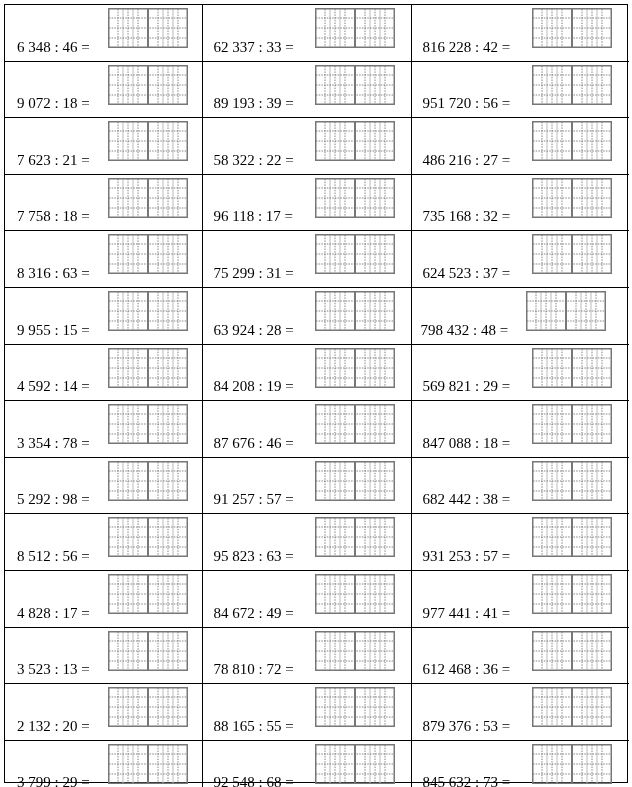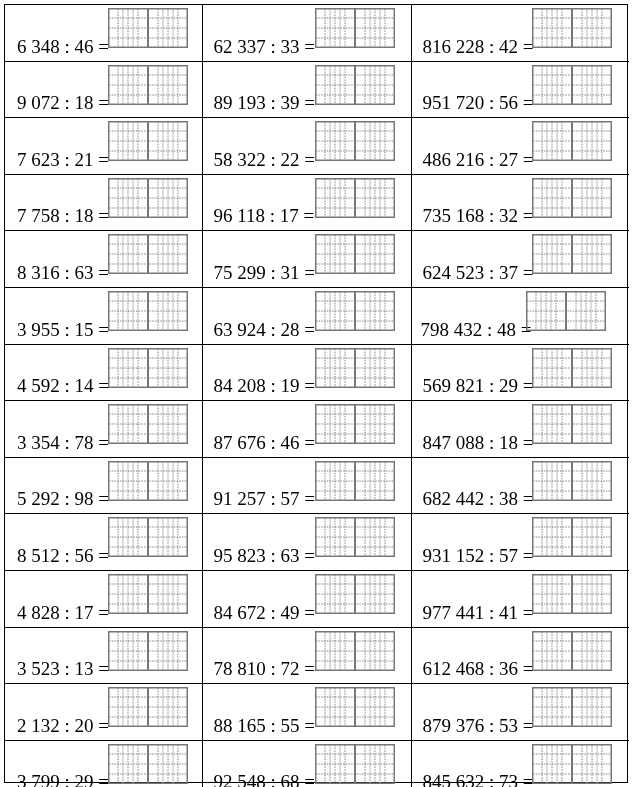"6 348 : 46 =" .expr { font-size: 19px -> 15px }
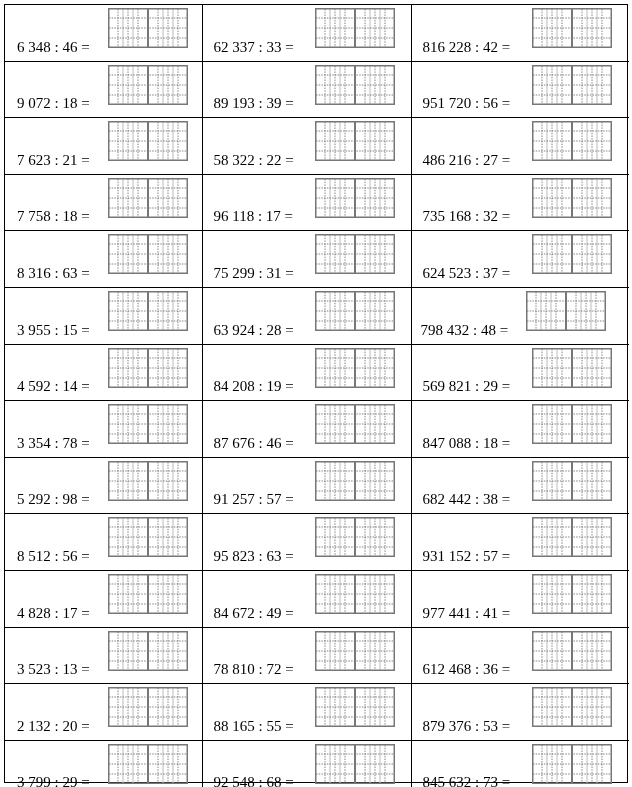"3 955 : 15 =" span.expr { text: 3 955 -> 9 955 }
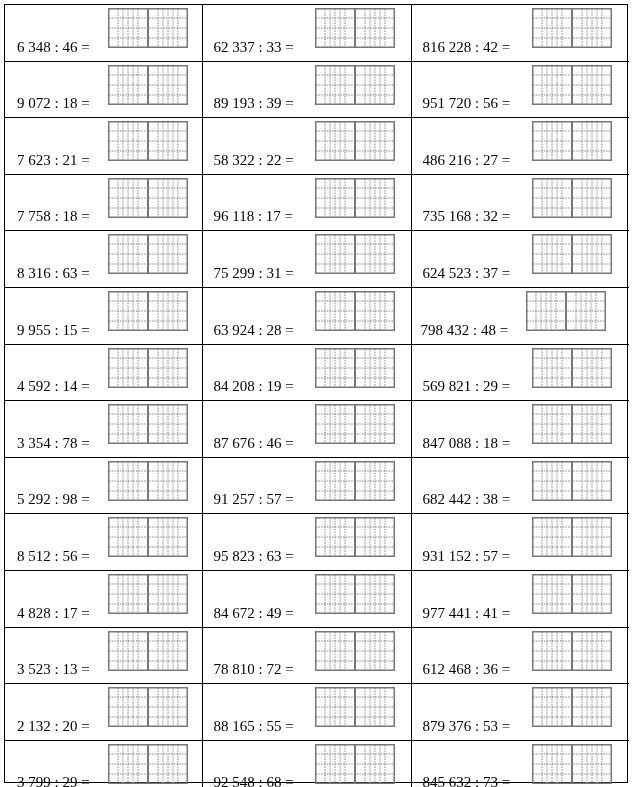"931 152 : 57 =" span.expr { text: 931 152 -> 931 253 }
